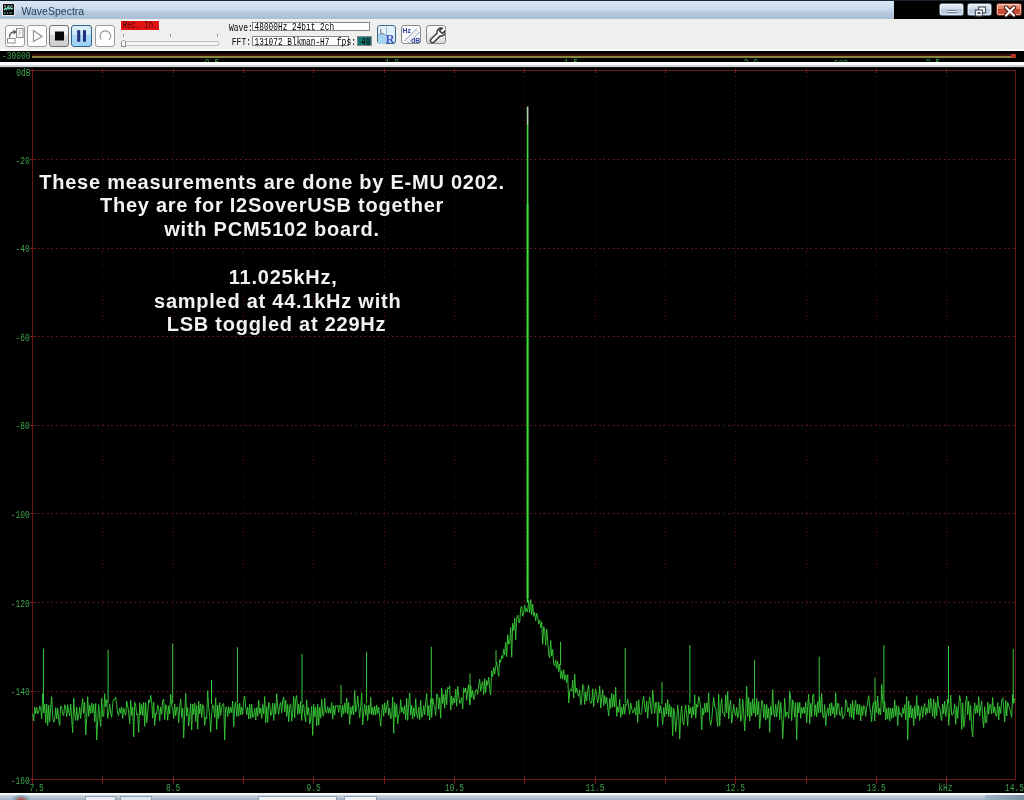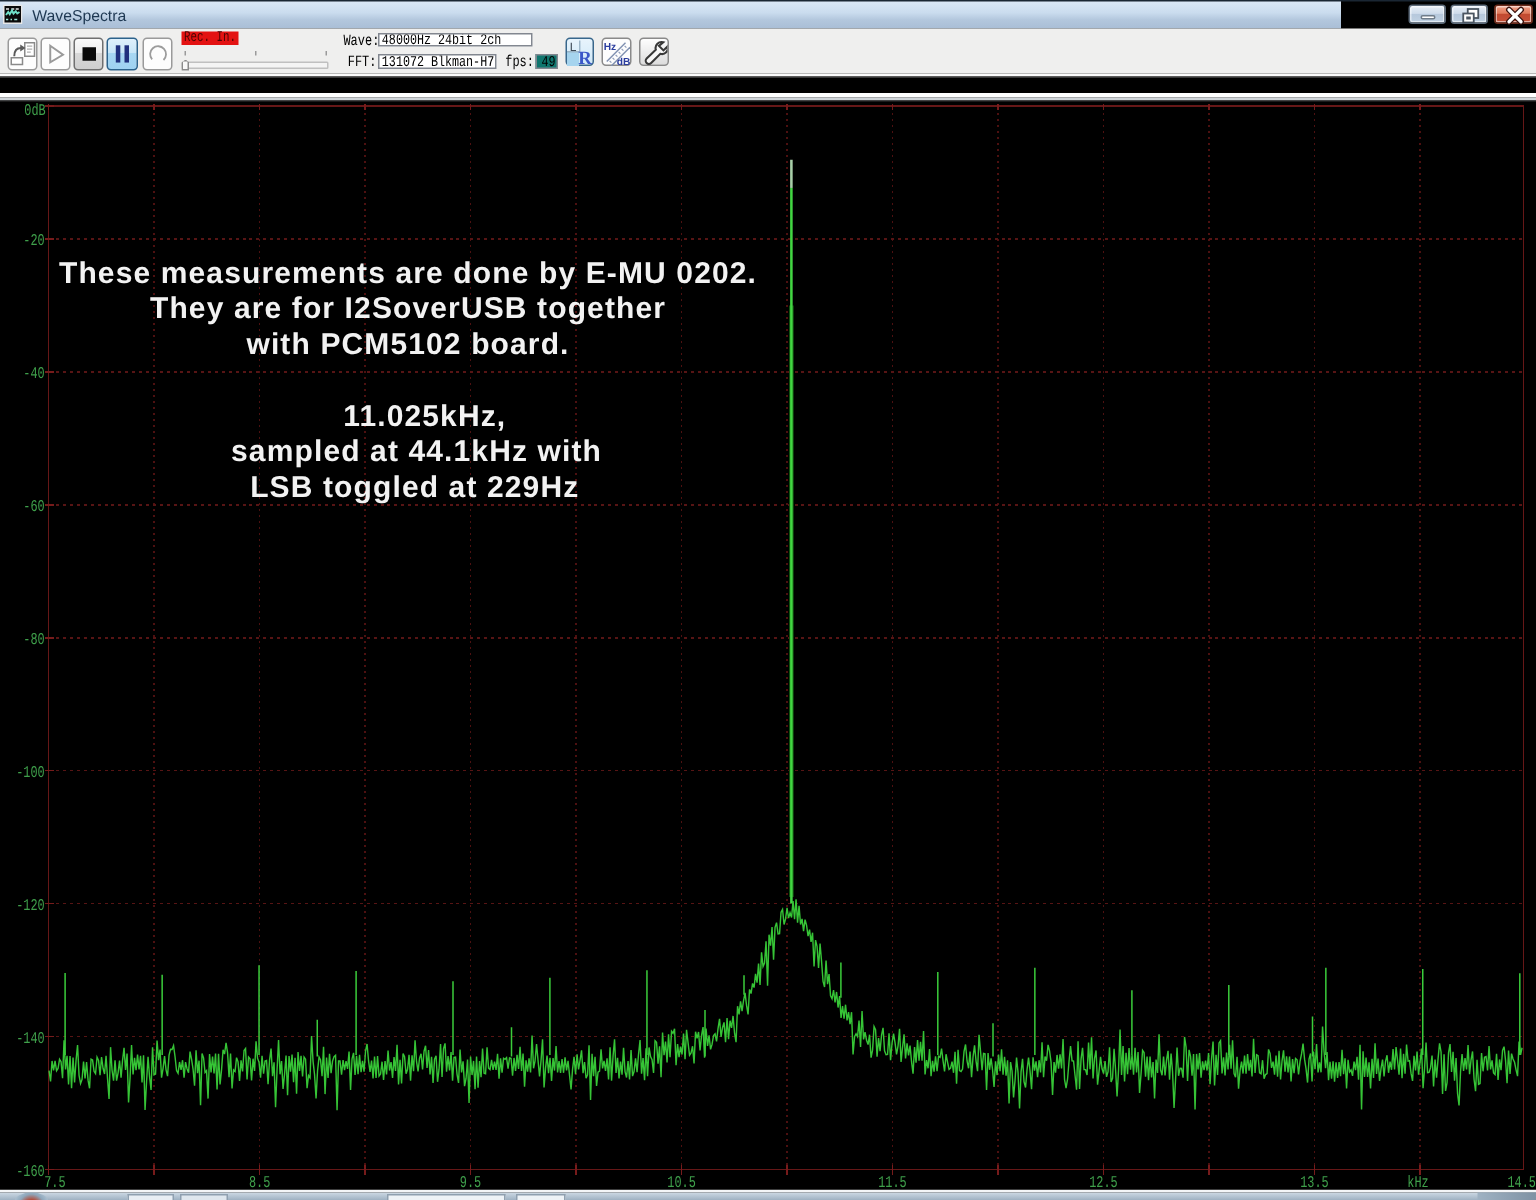"48000Hz 24bit 2ch" div { width: 103px -> 118px }
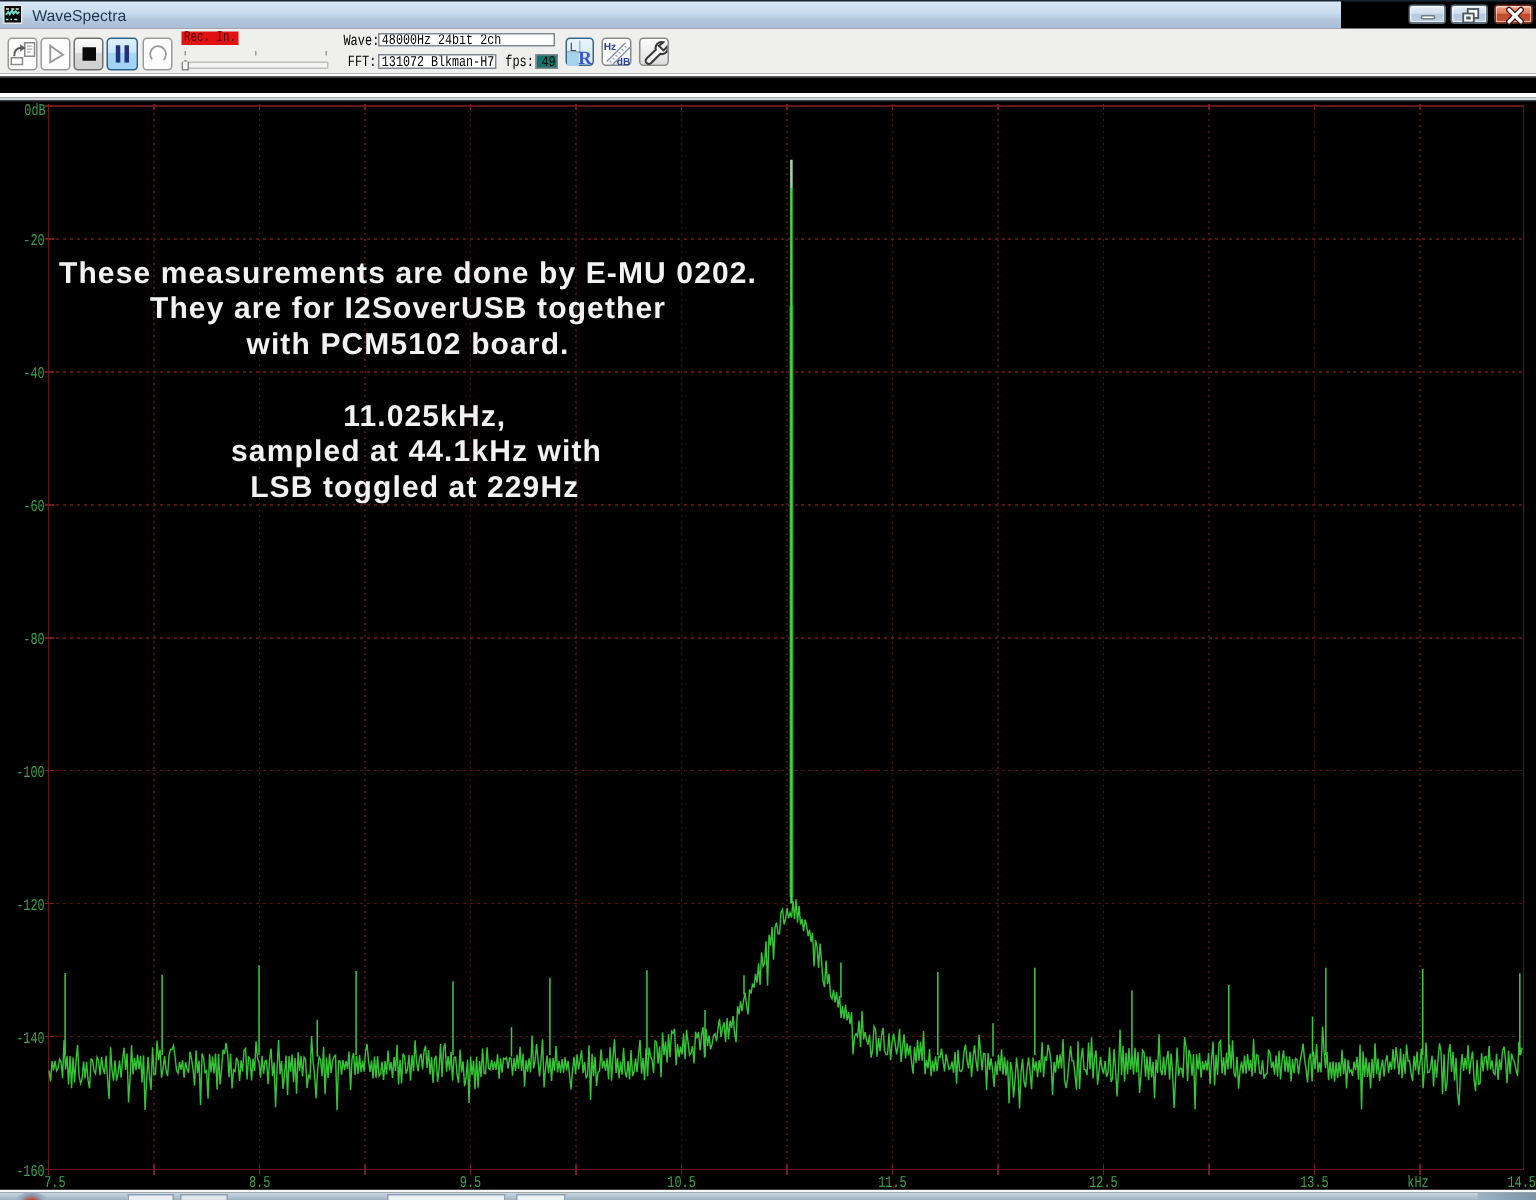"131072 Blkman-H7" div { width: 79px -> 97px }
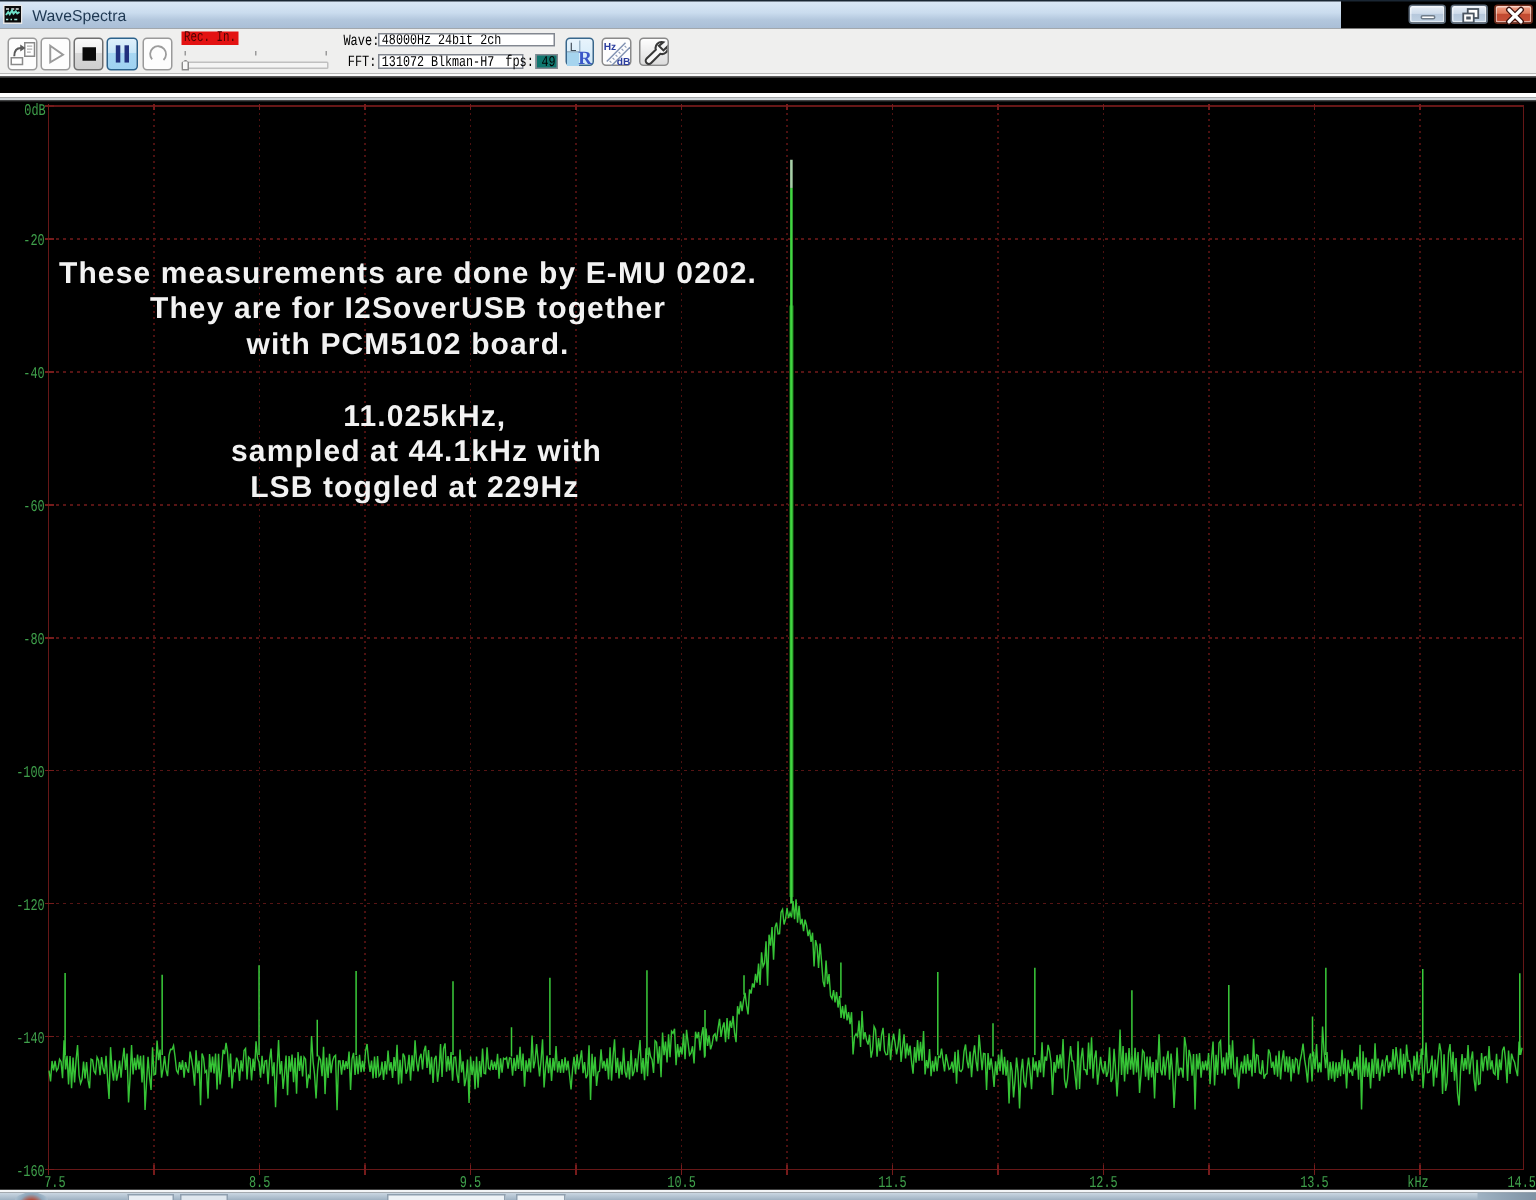"-30000" div { html: none -> <div> <span>-30000</span> <div></div> <div></div> <div></div> <span>0.5</span> <span>1.0</span> <span>1.5</span> <span>2.0</span> <span>sec</span> <span>2.5</span> </div> }
